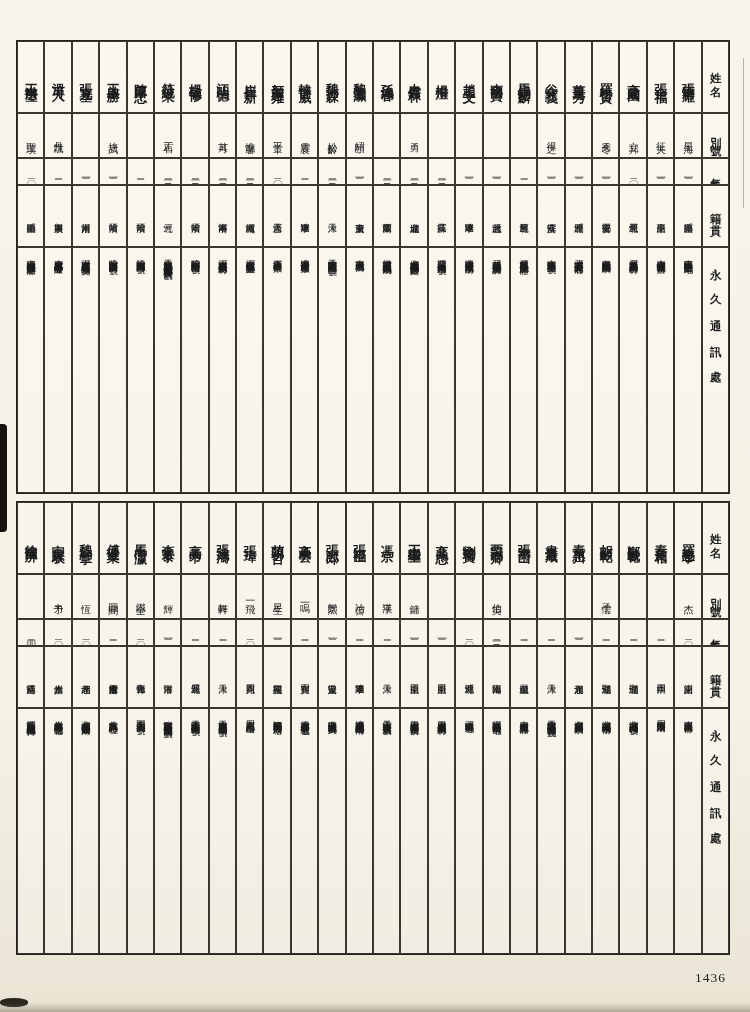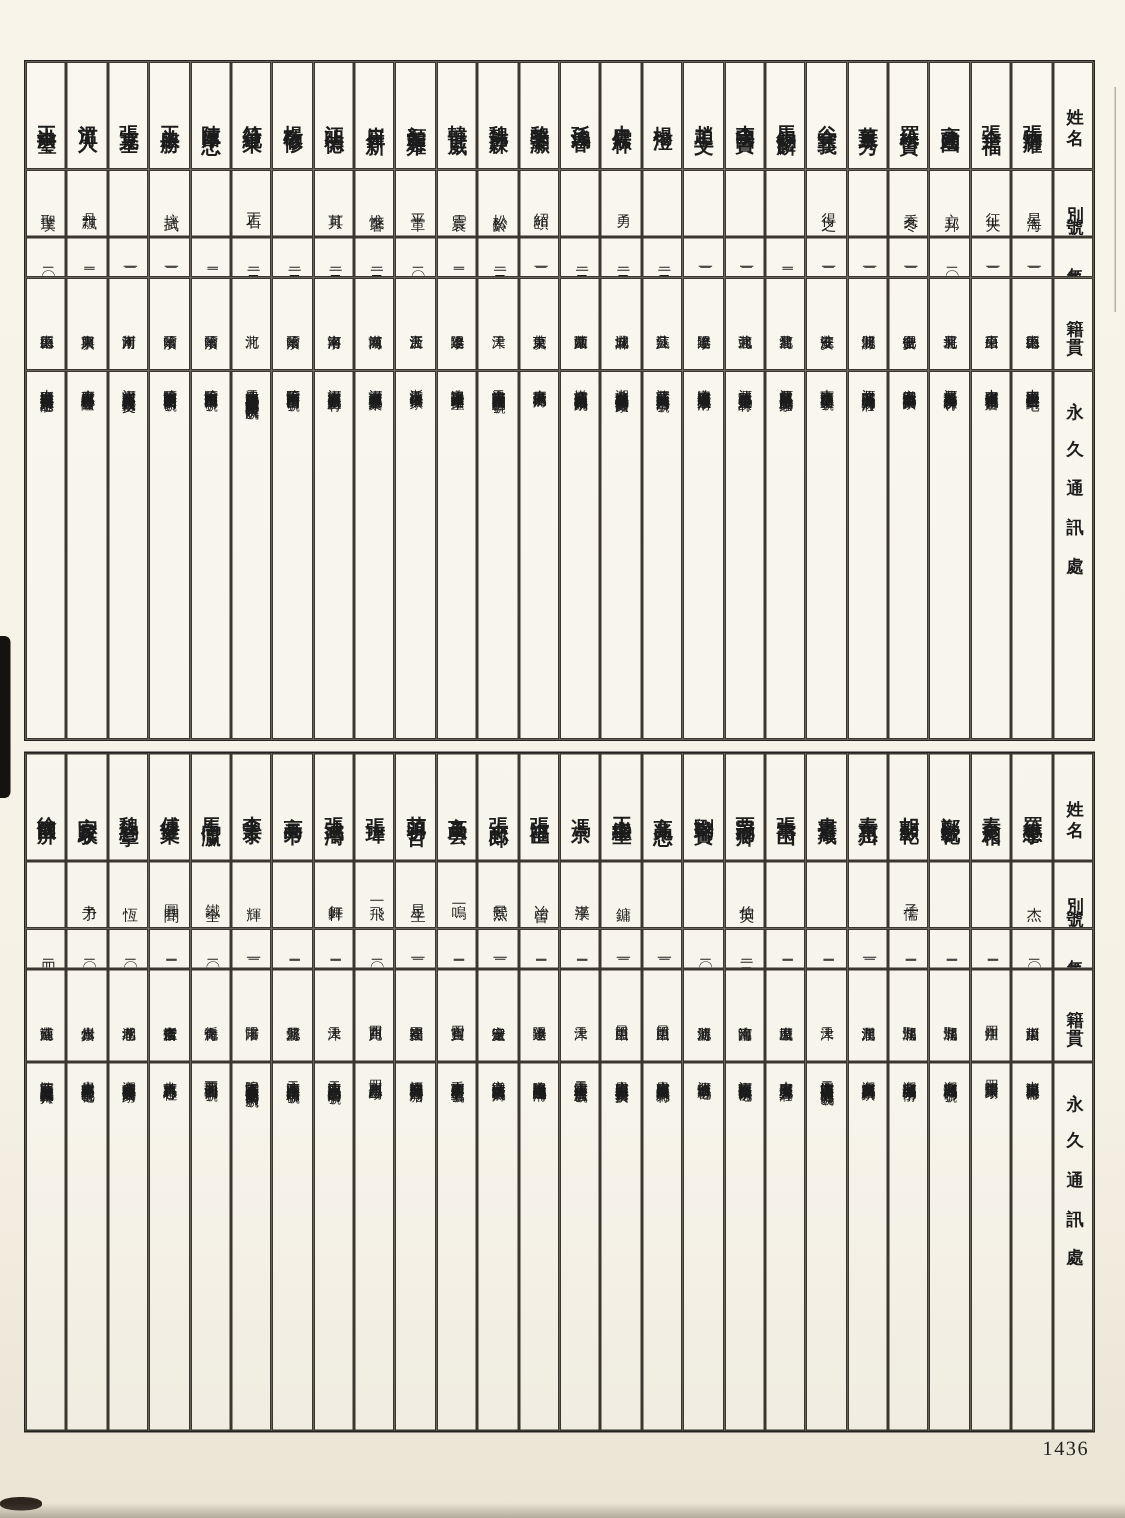"1436" .pageno { bottom: 38px -> 26px }
